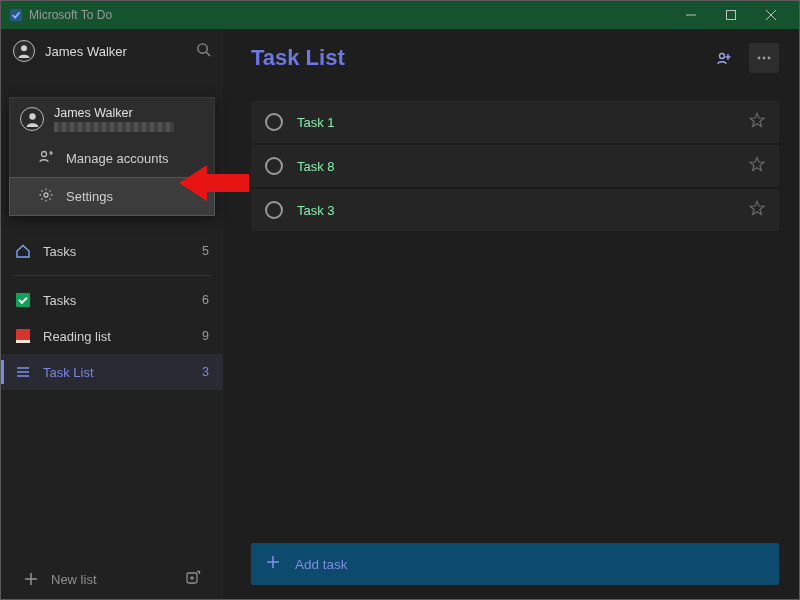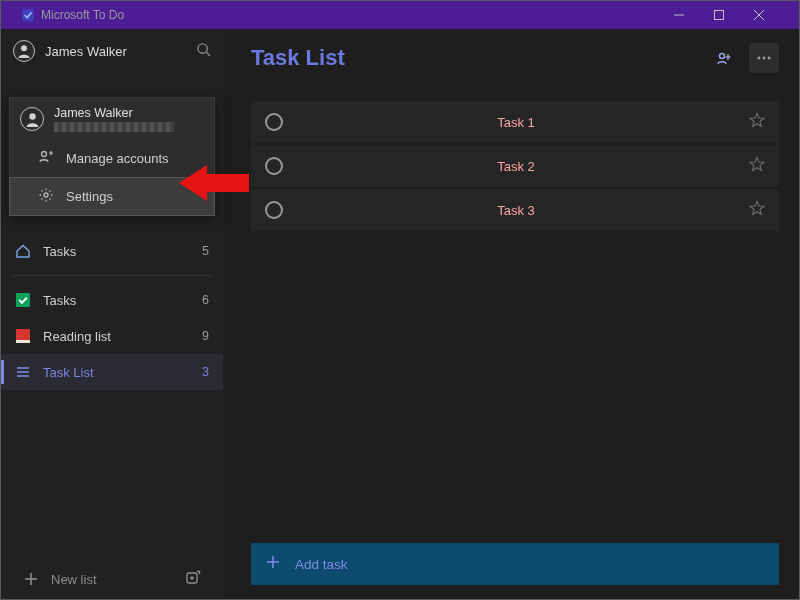"Microsoft To Do" .titlebar { background: #4c1d95 -> #14532d; padding: 0 20px -> 0 8px }
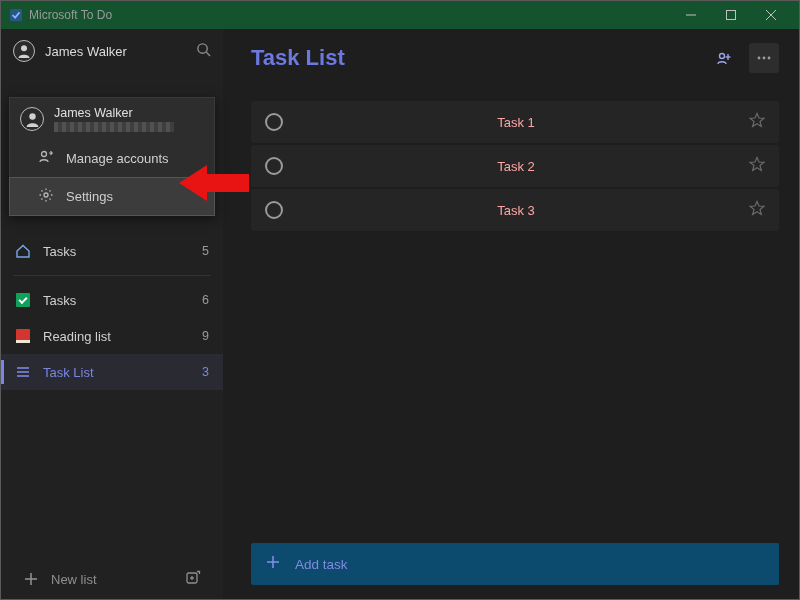"Task 1" .task-title { color: #fca5a5 -> #86efac; text-align: center -> none }
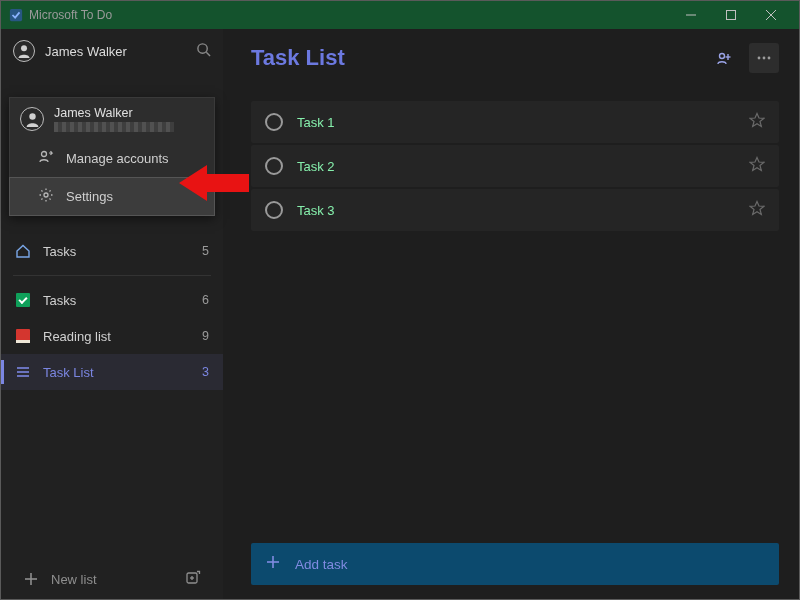"Task 2" span.task-title { text: 2 -> 8 }
